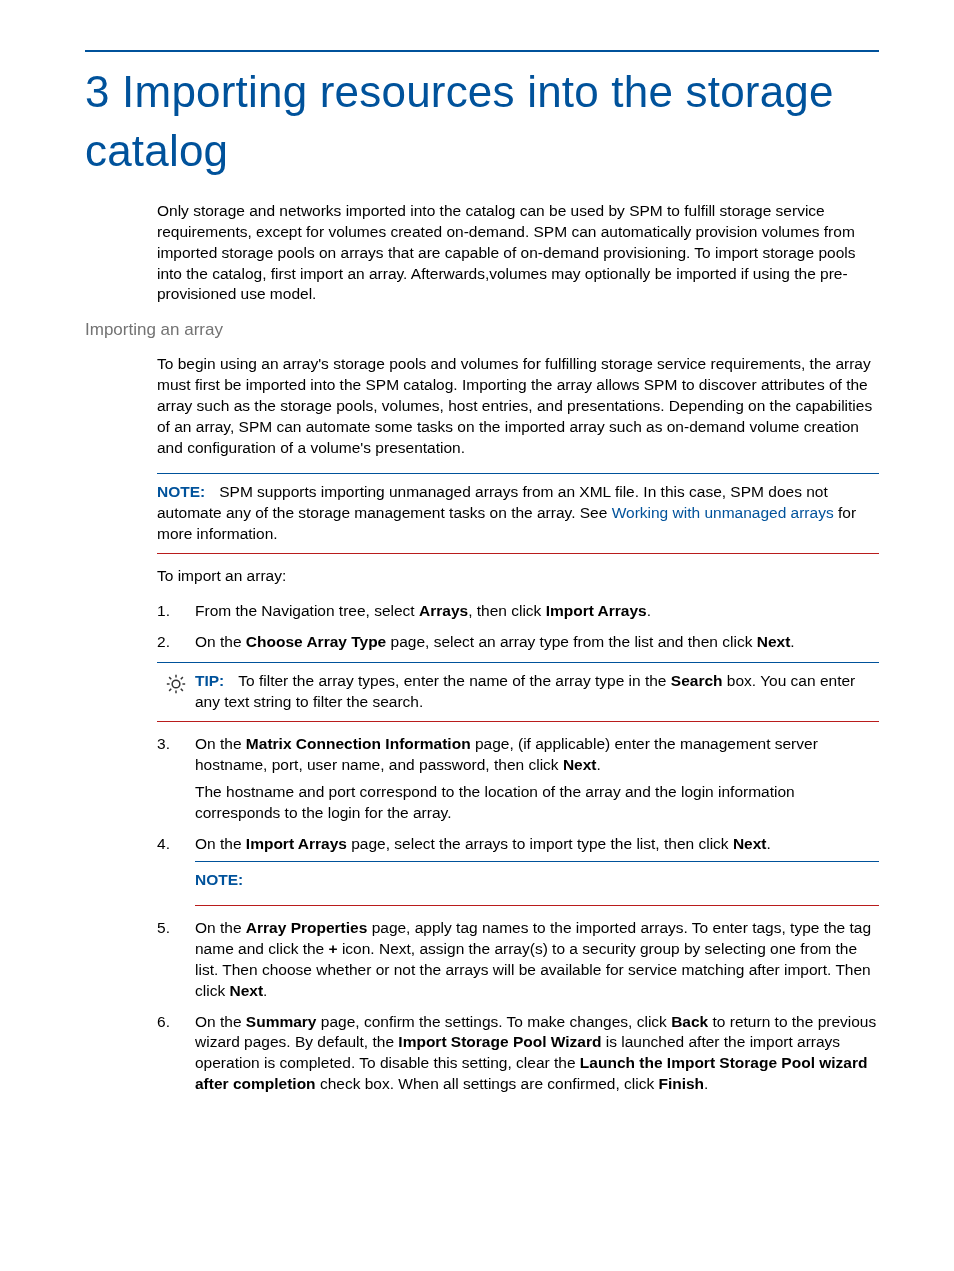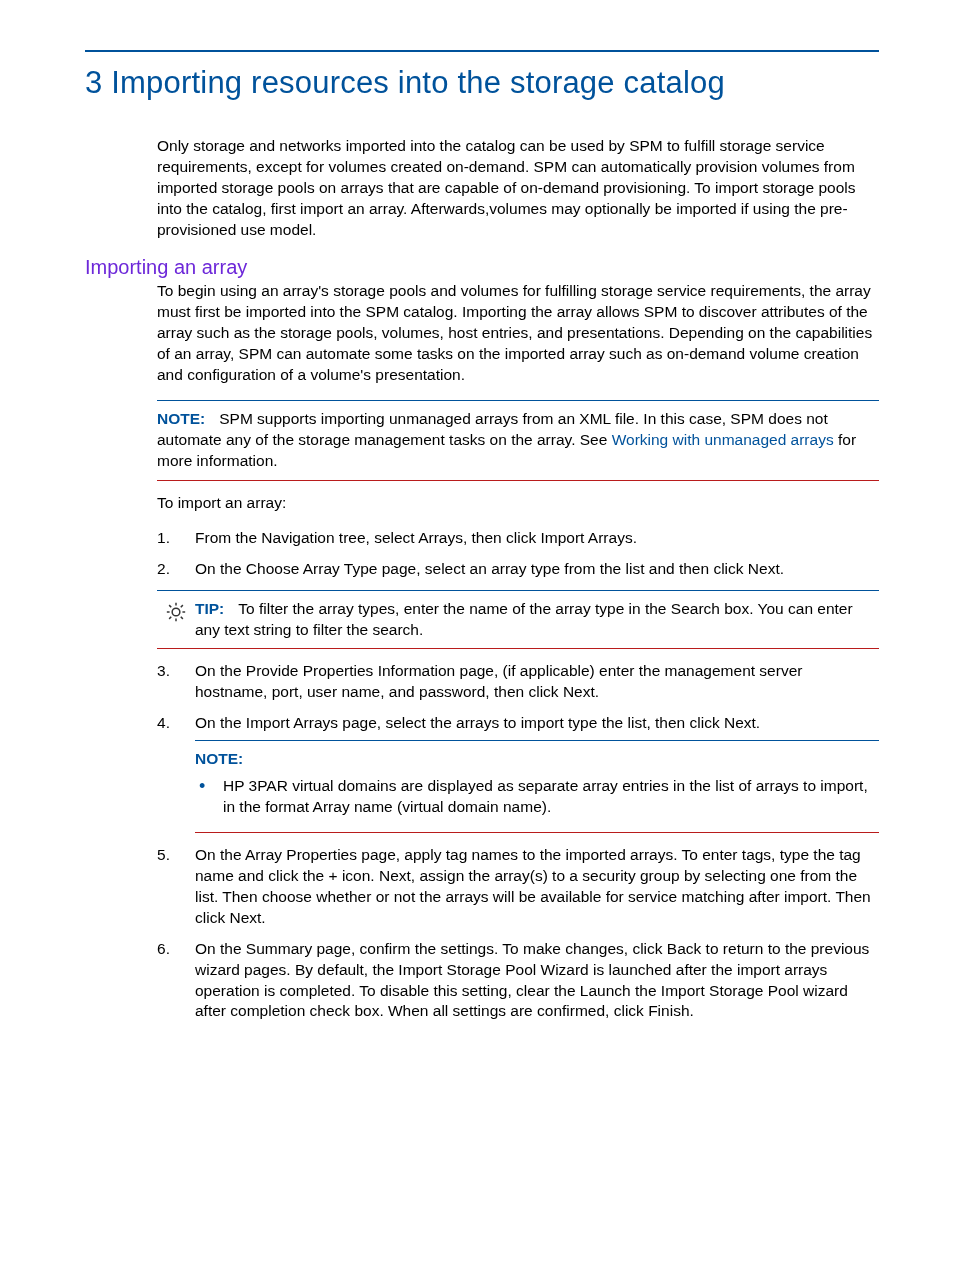"3 Importing resources into the" h1.chapter { font-size: 31px -> 44px; margin-bottom: 32px -> 20px }
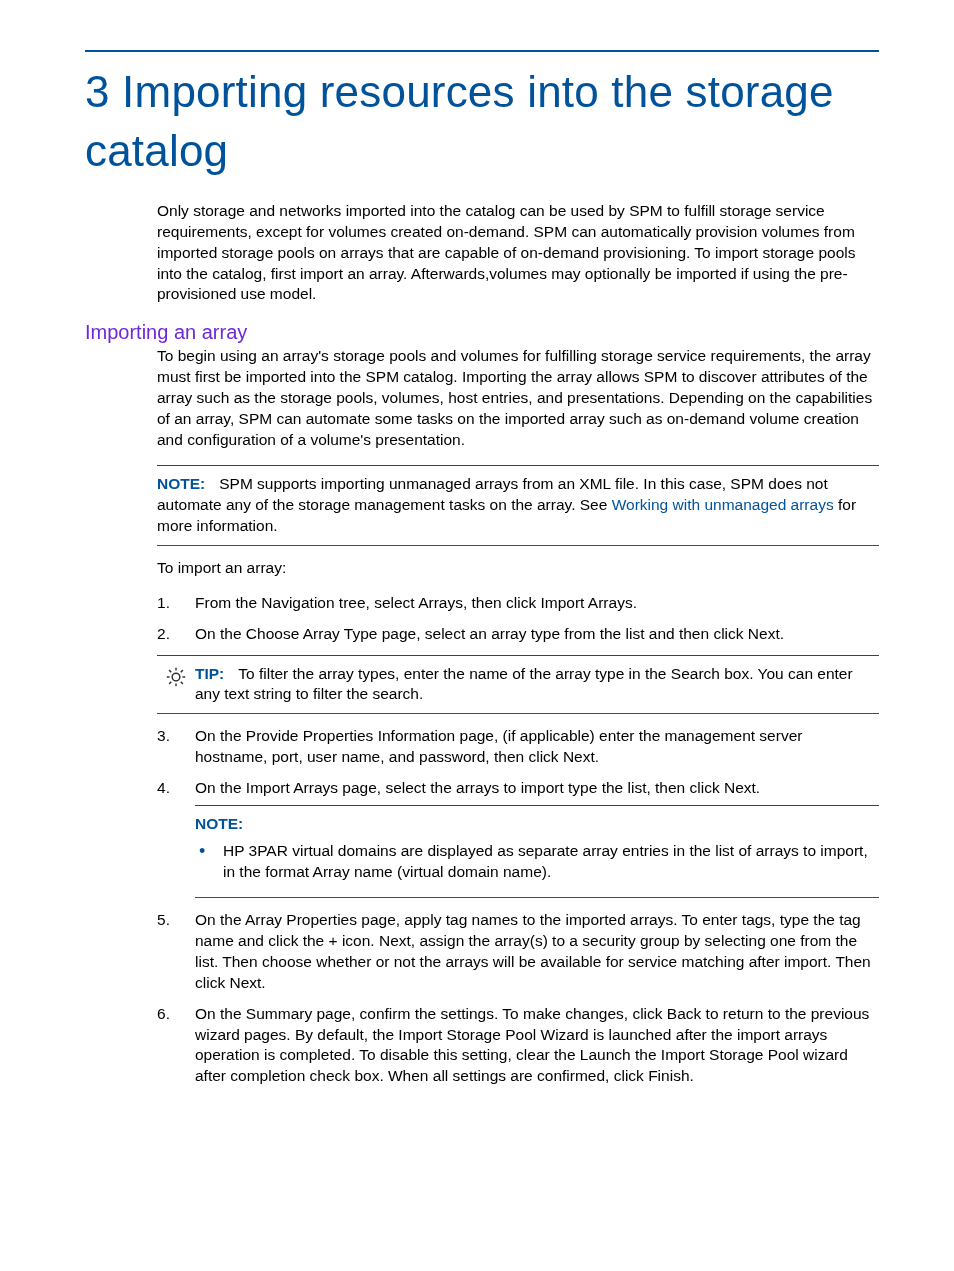"Importing an array" h2.section { color: #6d28d9 -> #737373; font-size: 20px -> 17px; margin: 14px 0 0 0 -> 14px 0 12px 0 }
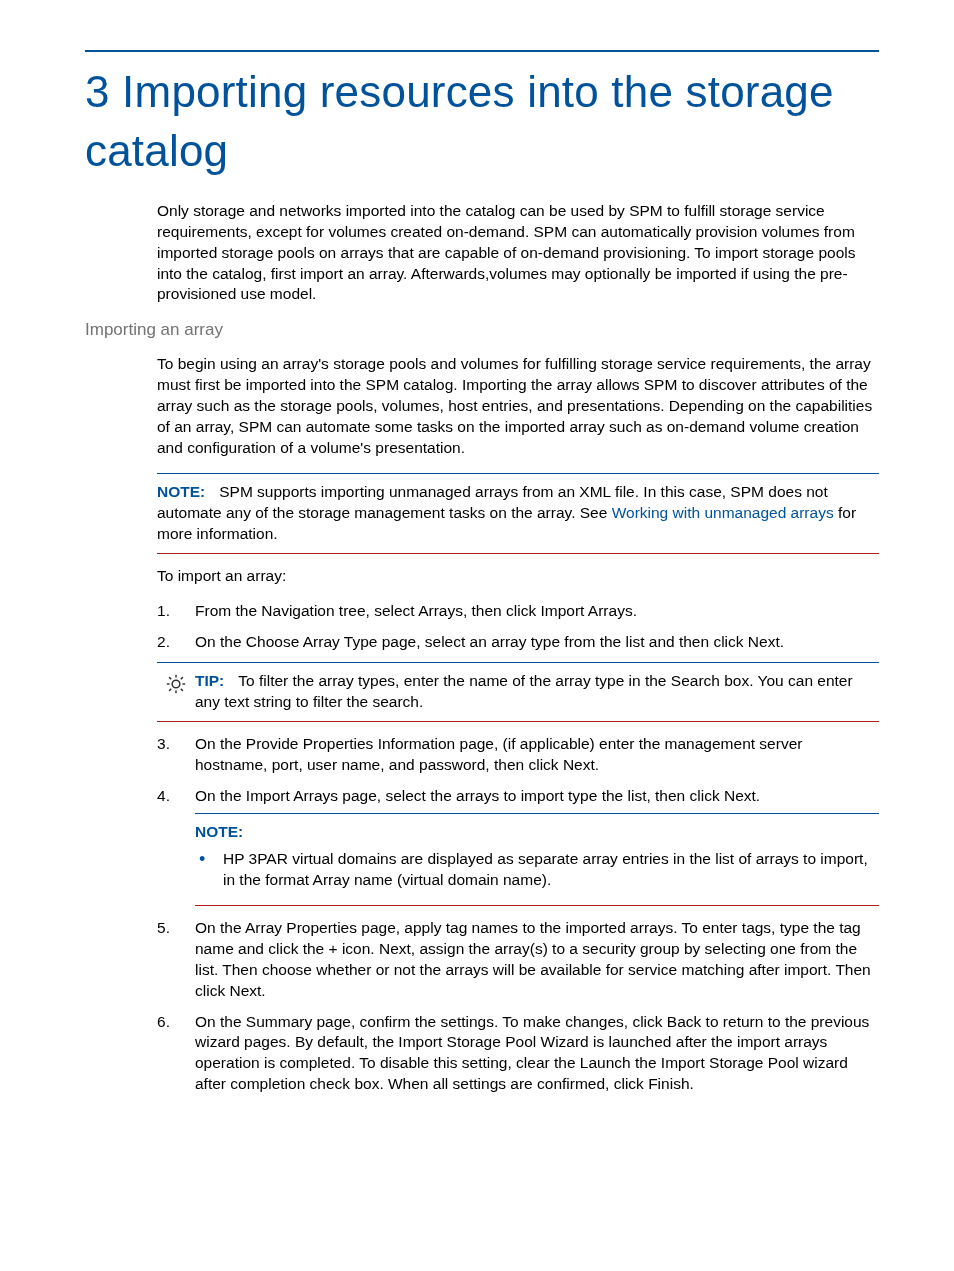"Arrays" b { font-weight: normal -> bold }
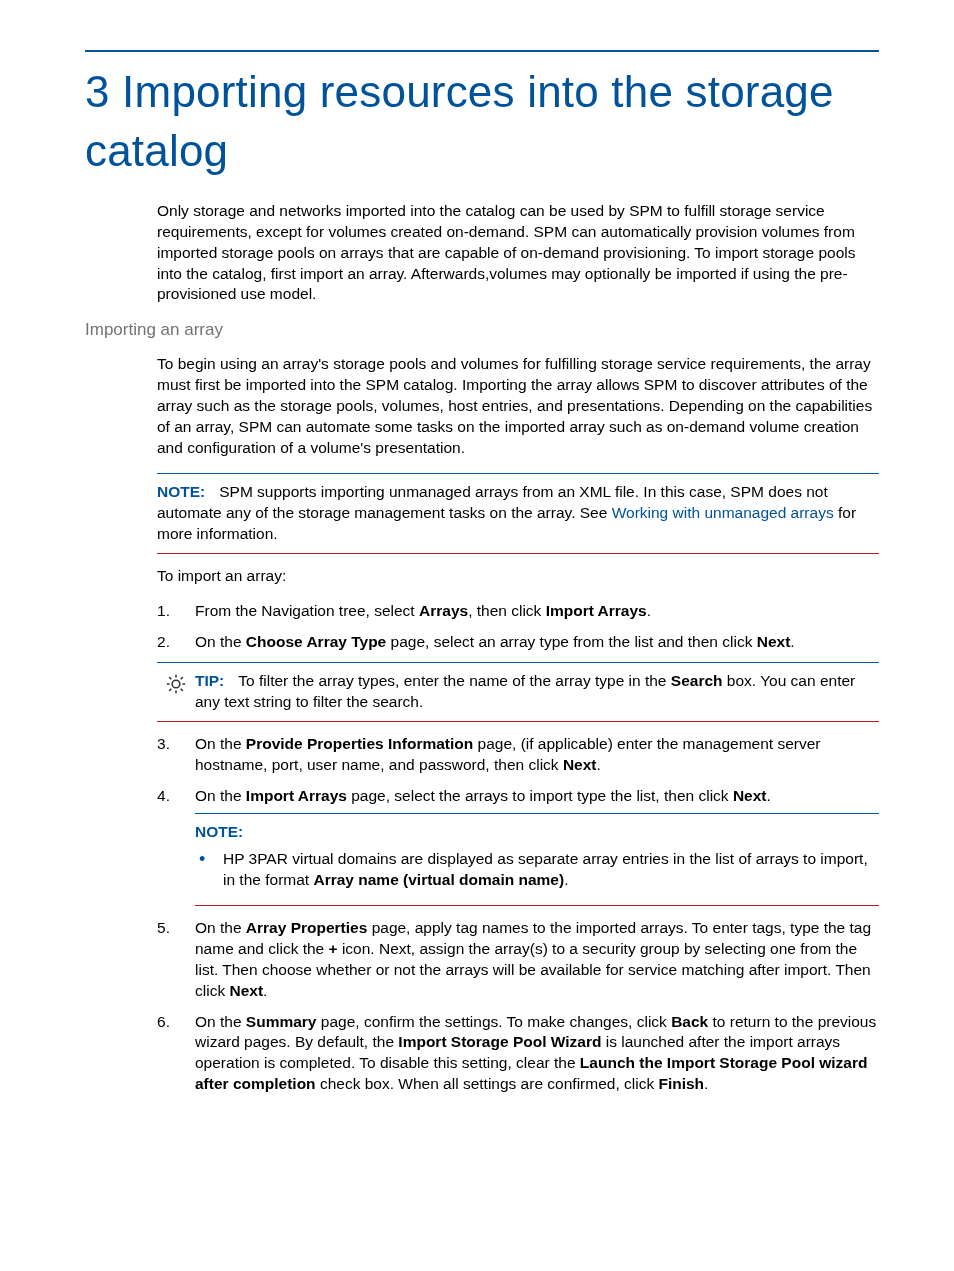"Provide Properties Information" b { text: Provide Properties -> Matrix Connection }
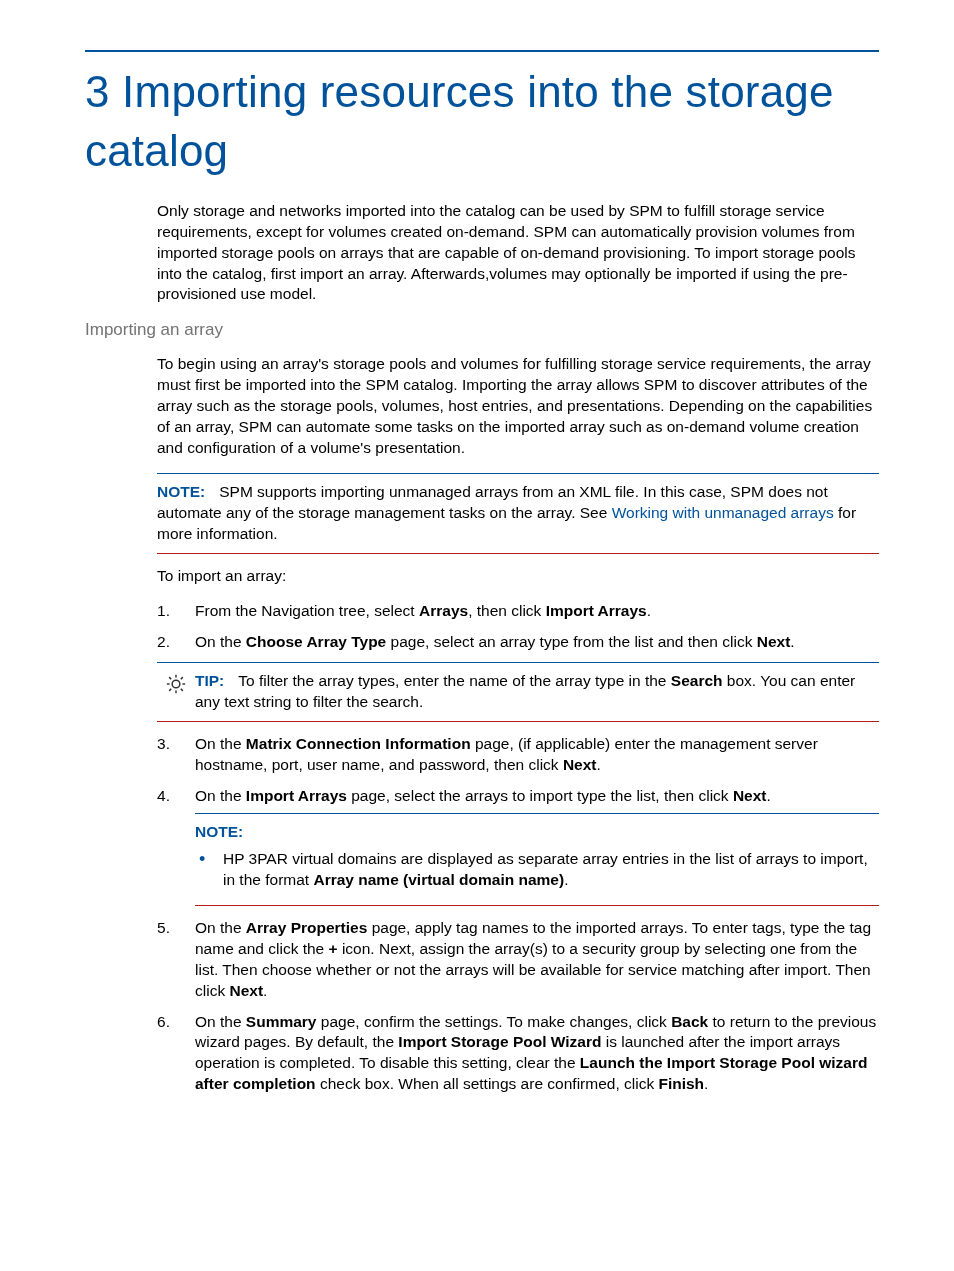"The hostname and port correspond" p.sub { html: none -> <p>The hostname and port correspond to the location of the array and the login information corresponds to the login for the array.</p> }
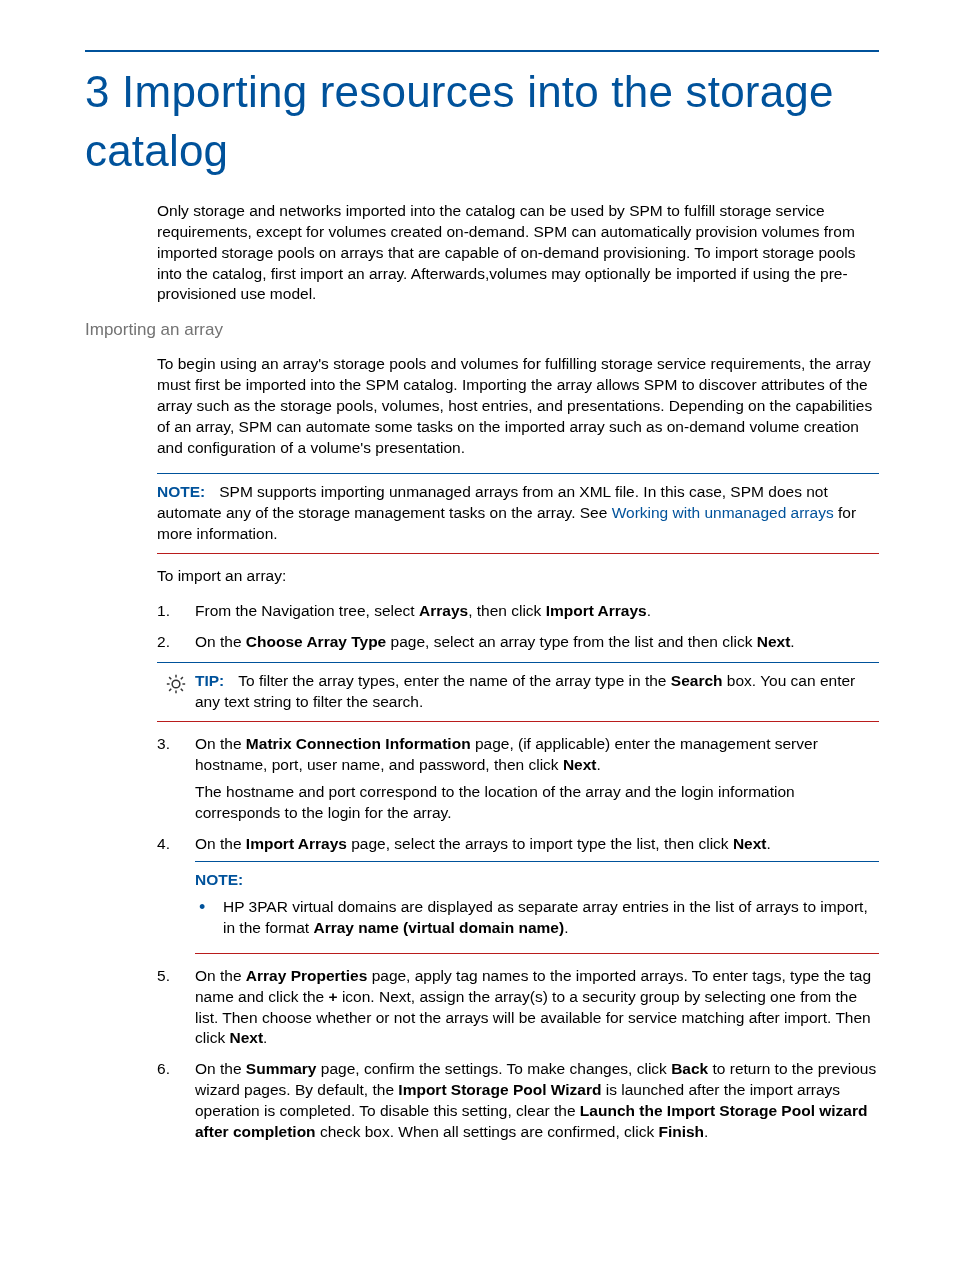"HP 3PAR virtual domains are" li { html: <li> <span>HP 3PAR virtual domains are displayed as separate array entries in the list of arrays to import, in the format </span><b>Array name (virtual domain name)</b><span>.</span> </li> -> none }
